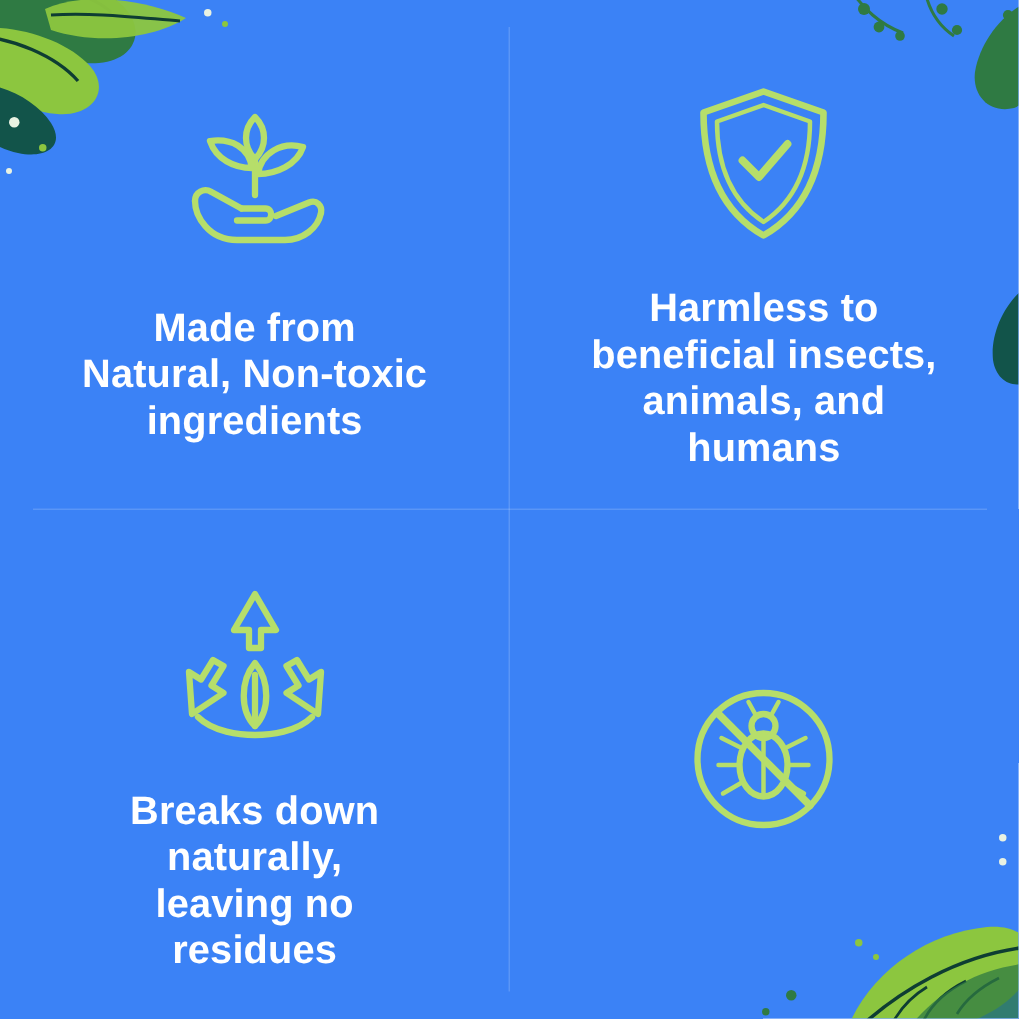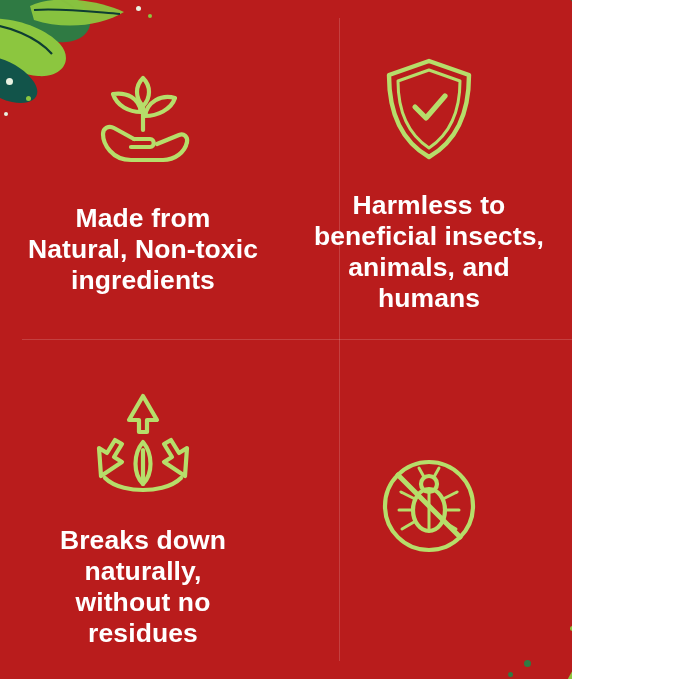"Made from" #infographic { background: #b91c1c -> #3b82f6; width: 572px -> 679px }
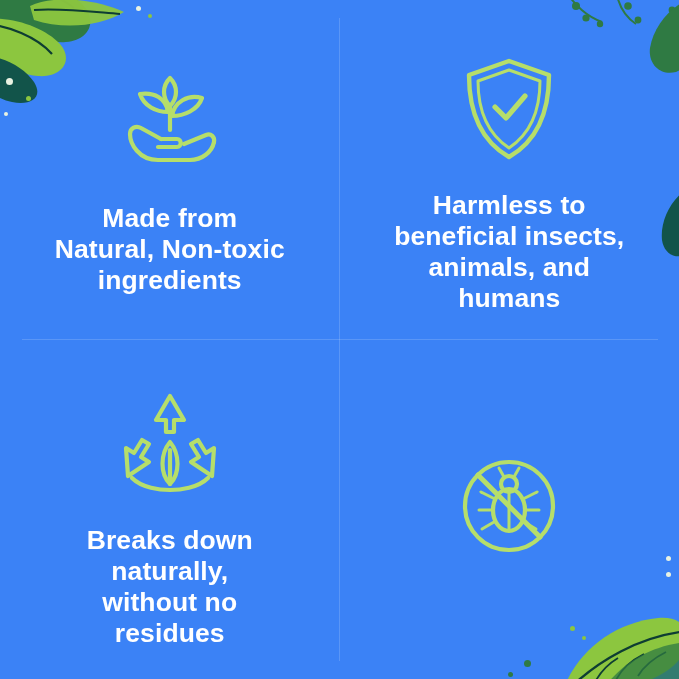"Breaks down" div.caption { text: without -> leaving }
